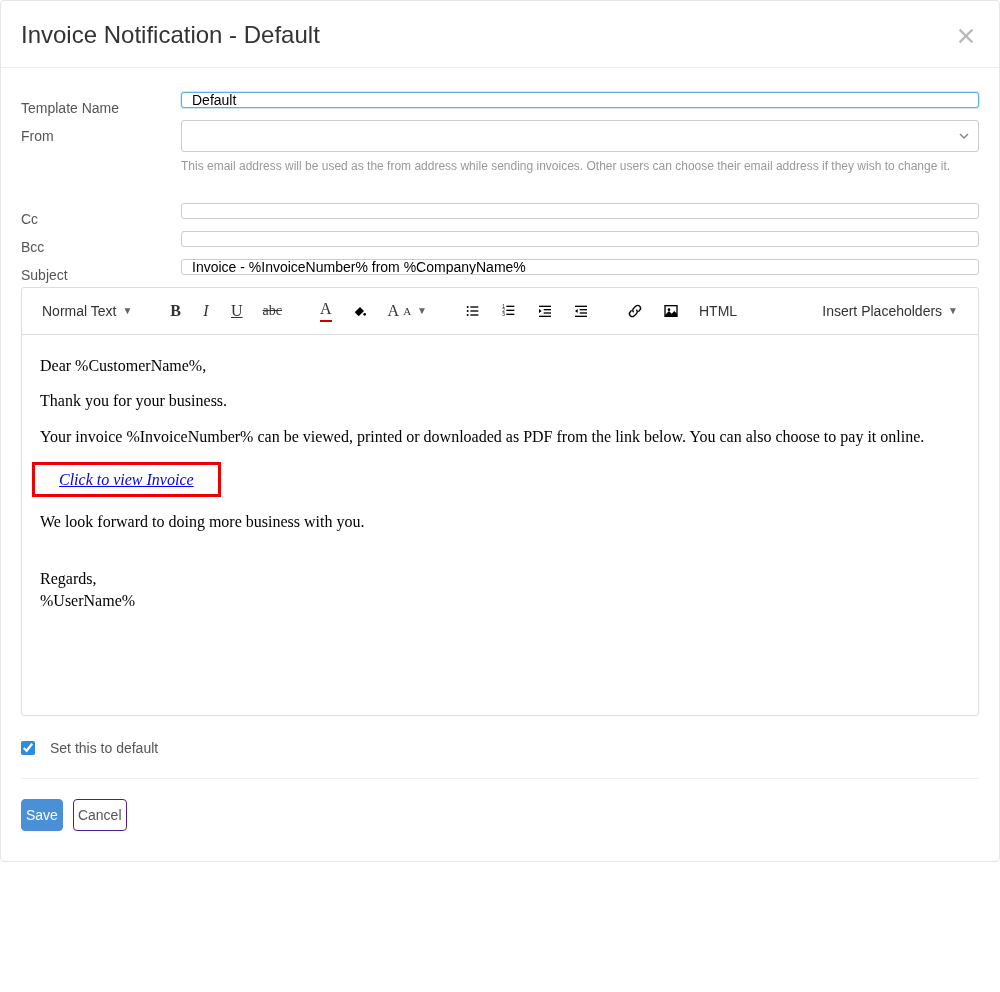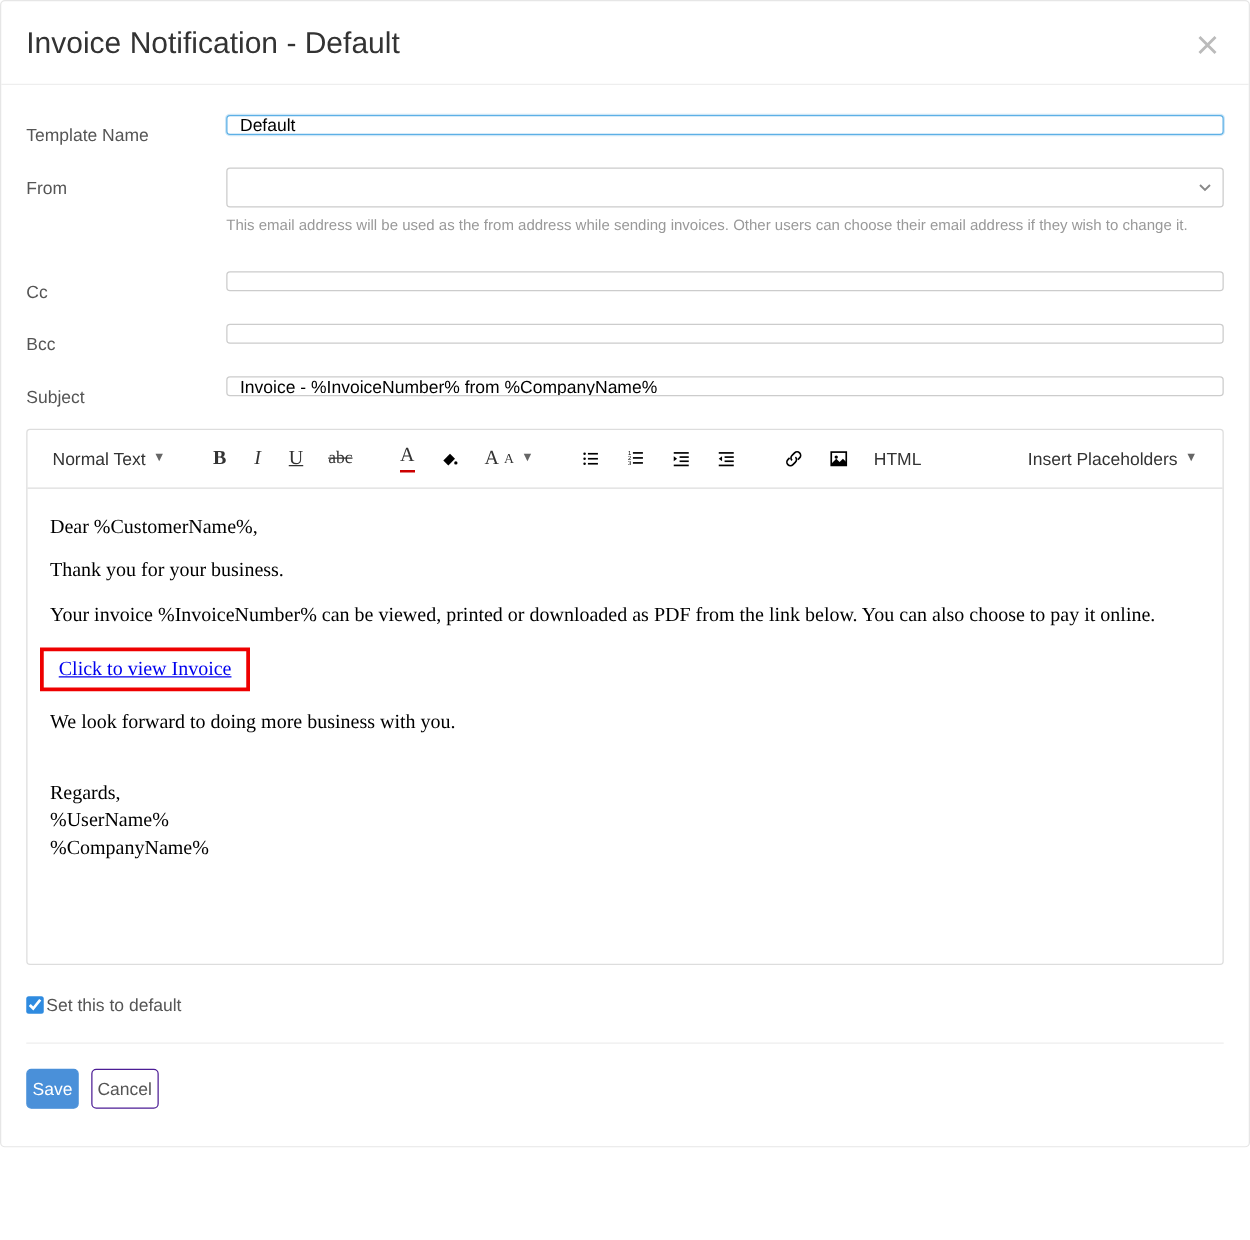"Template Name" .form-row { margin-bottom: 18px -> 4px }
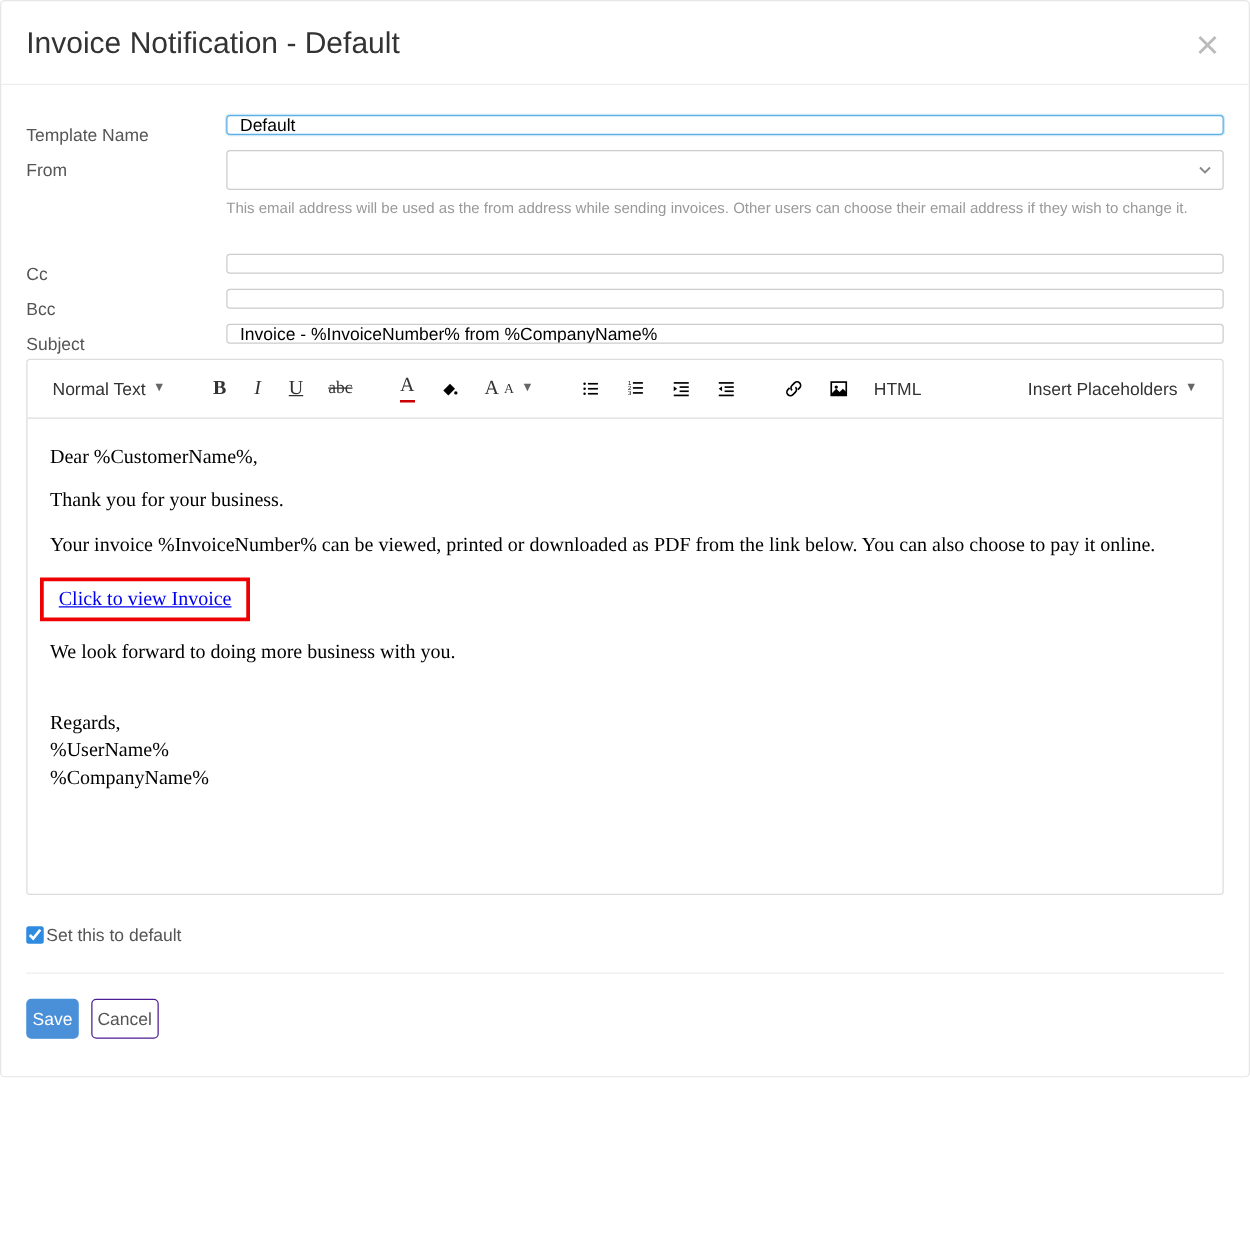"Click to view Invoice" .invoice-link-box { font-style: none -> italic; padding: 4px 12px -> 4px 24px }
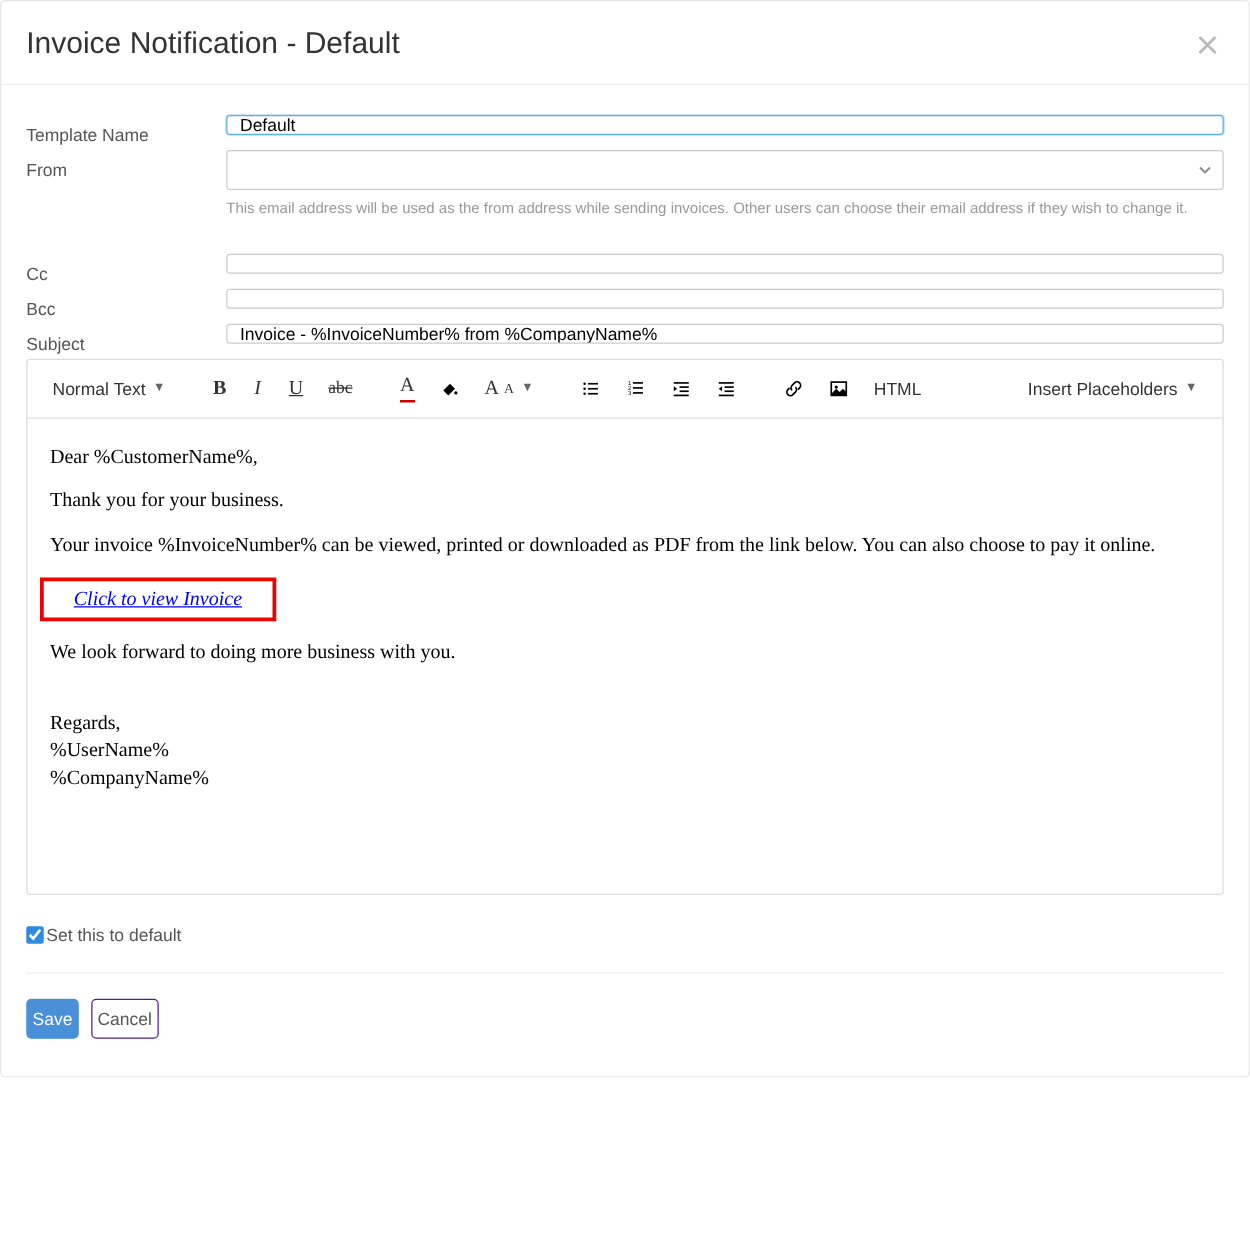"%CompanyName%" p.tight { html: <p>%CompanyName%</p> -> none }
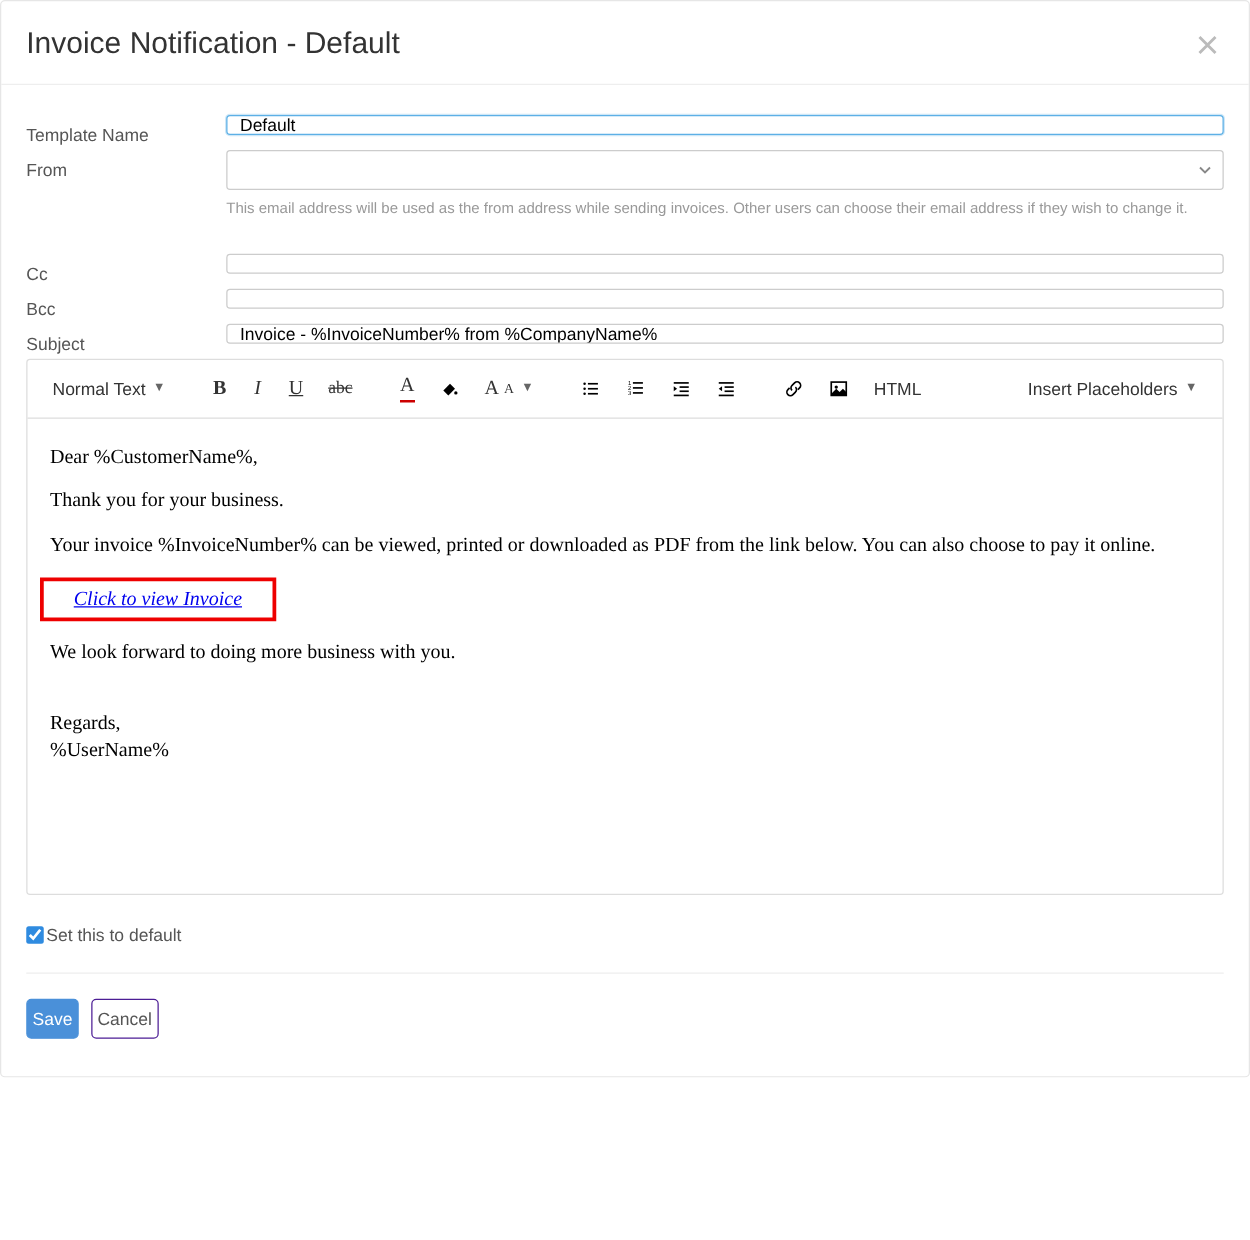"Set this to default" .checkbox-row { gap: 2px -> 15px }
